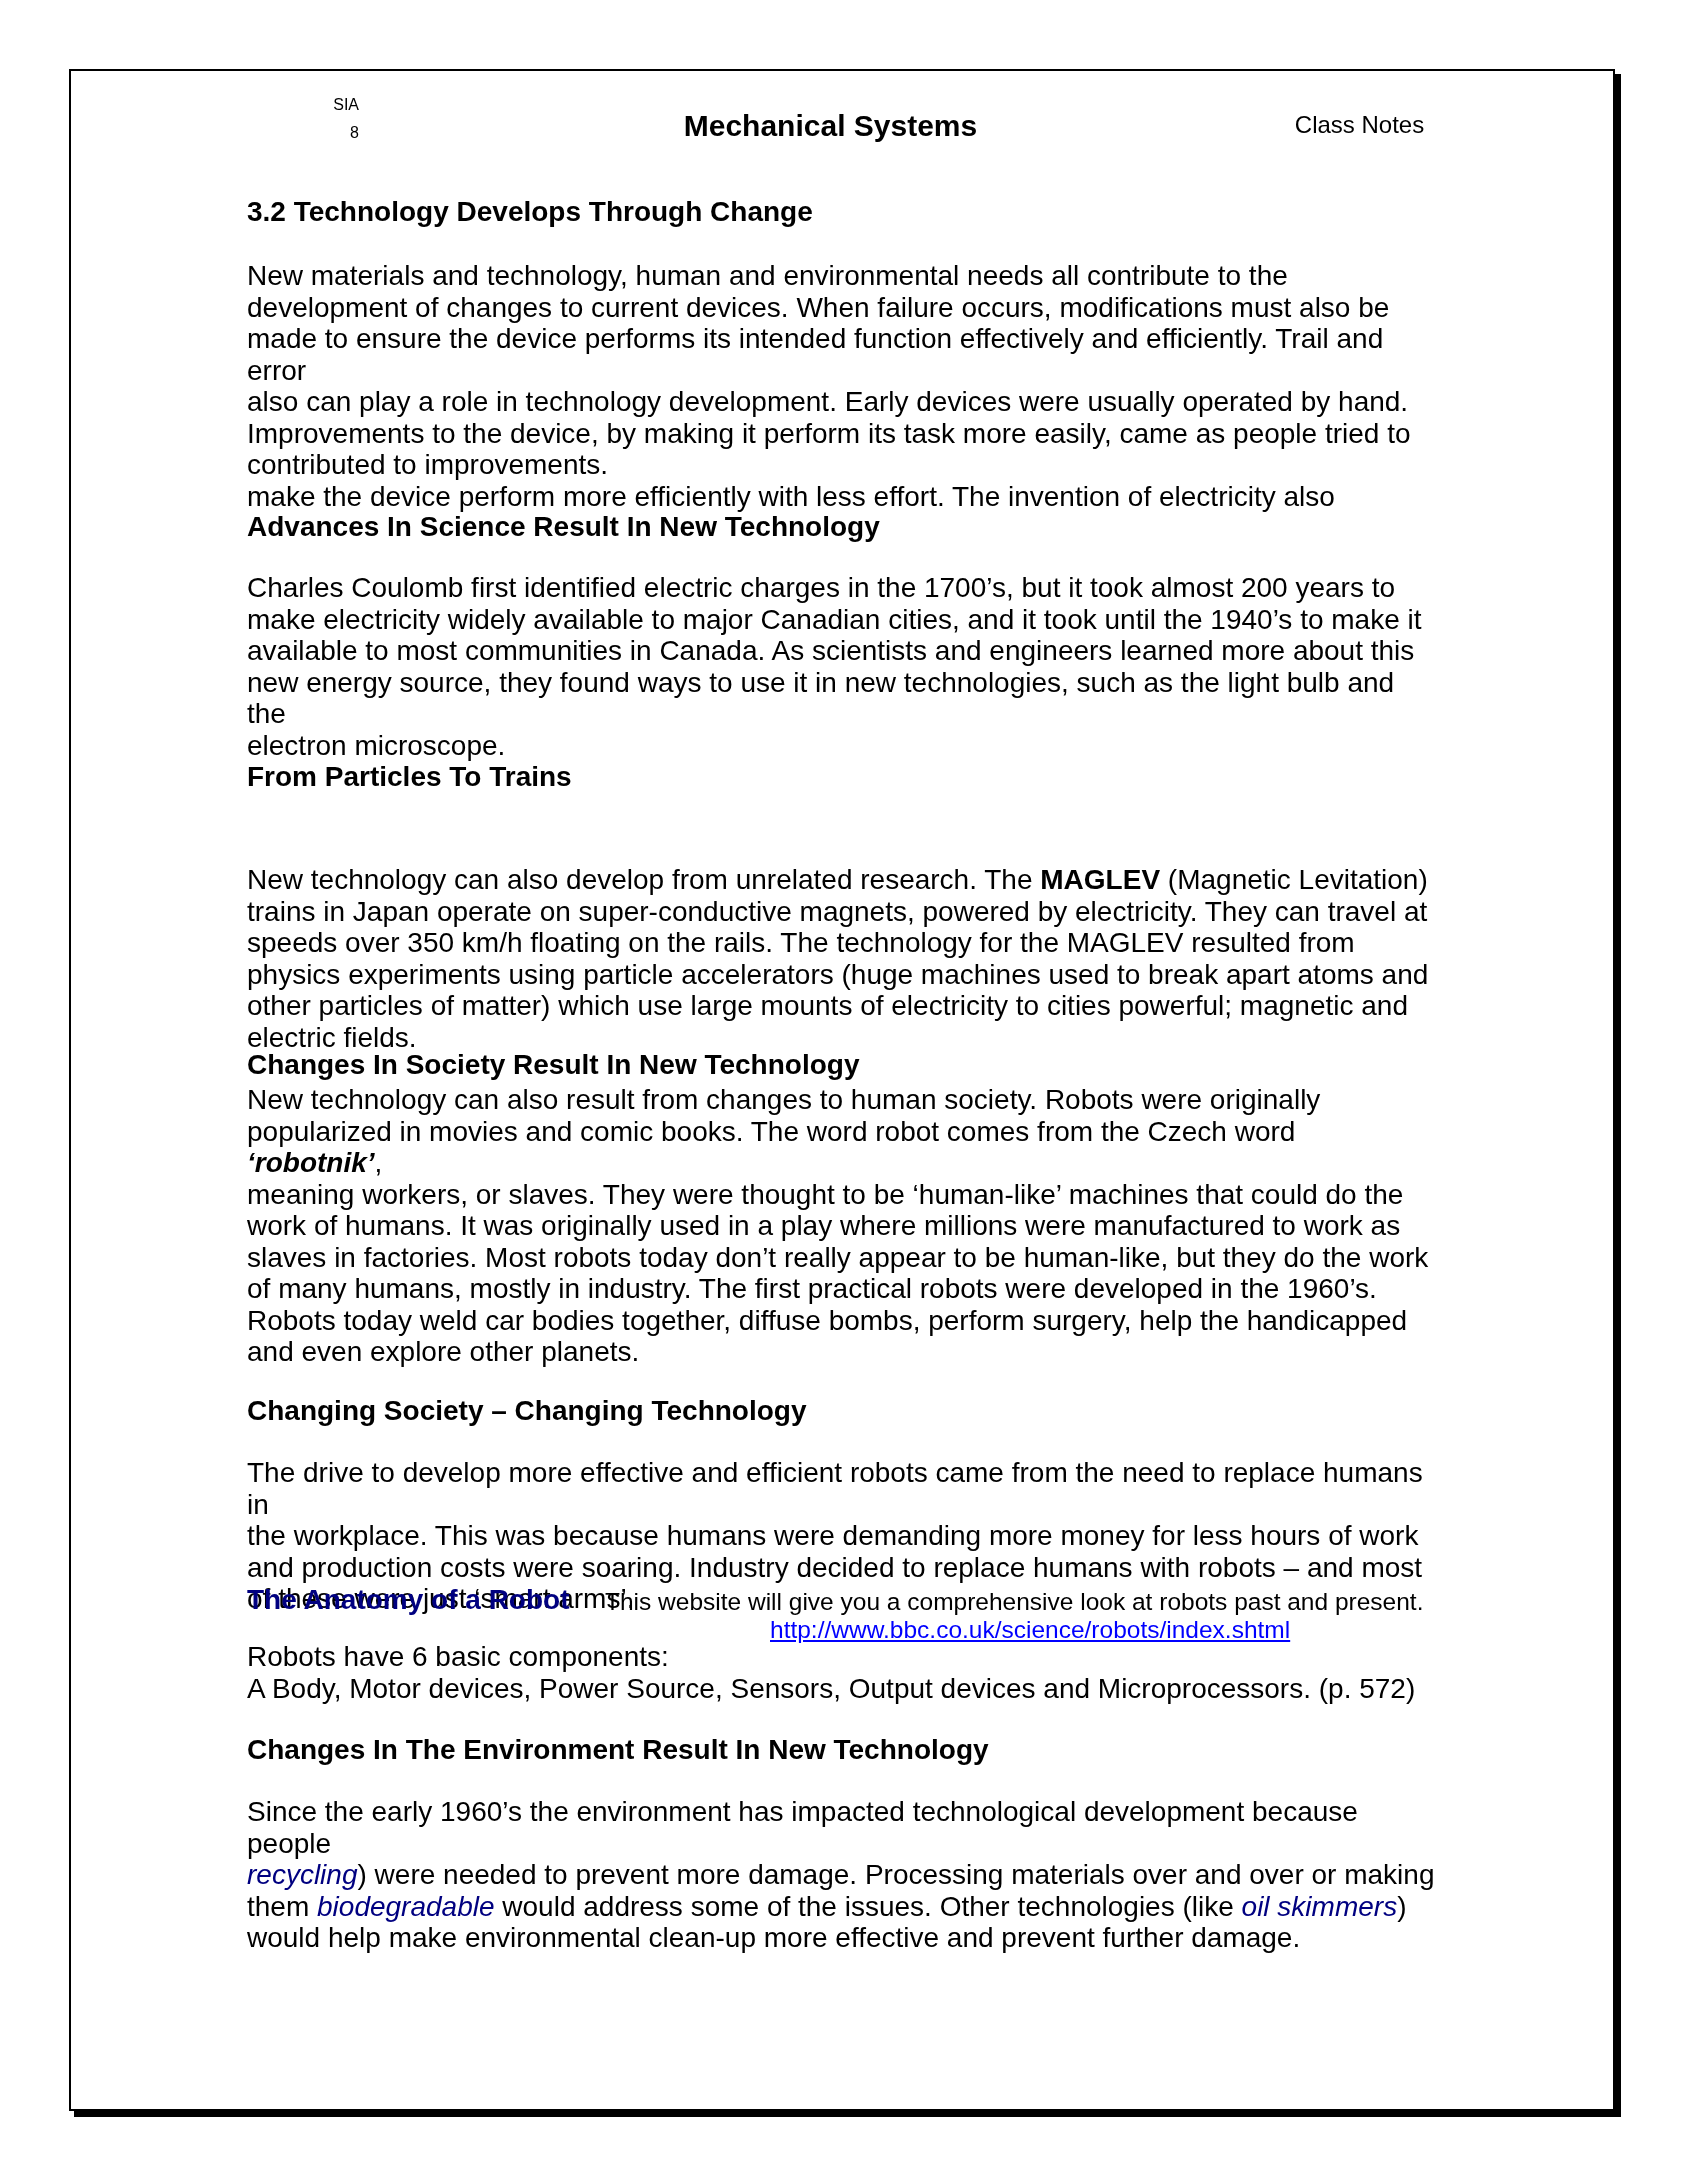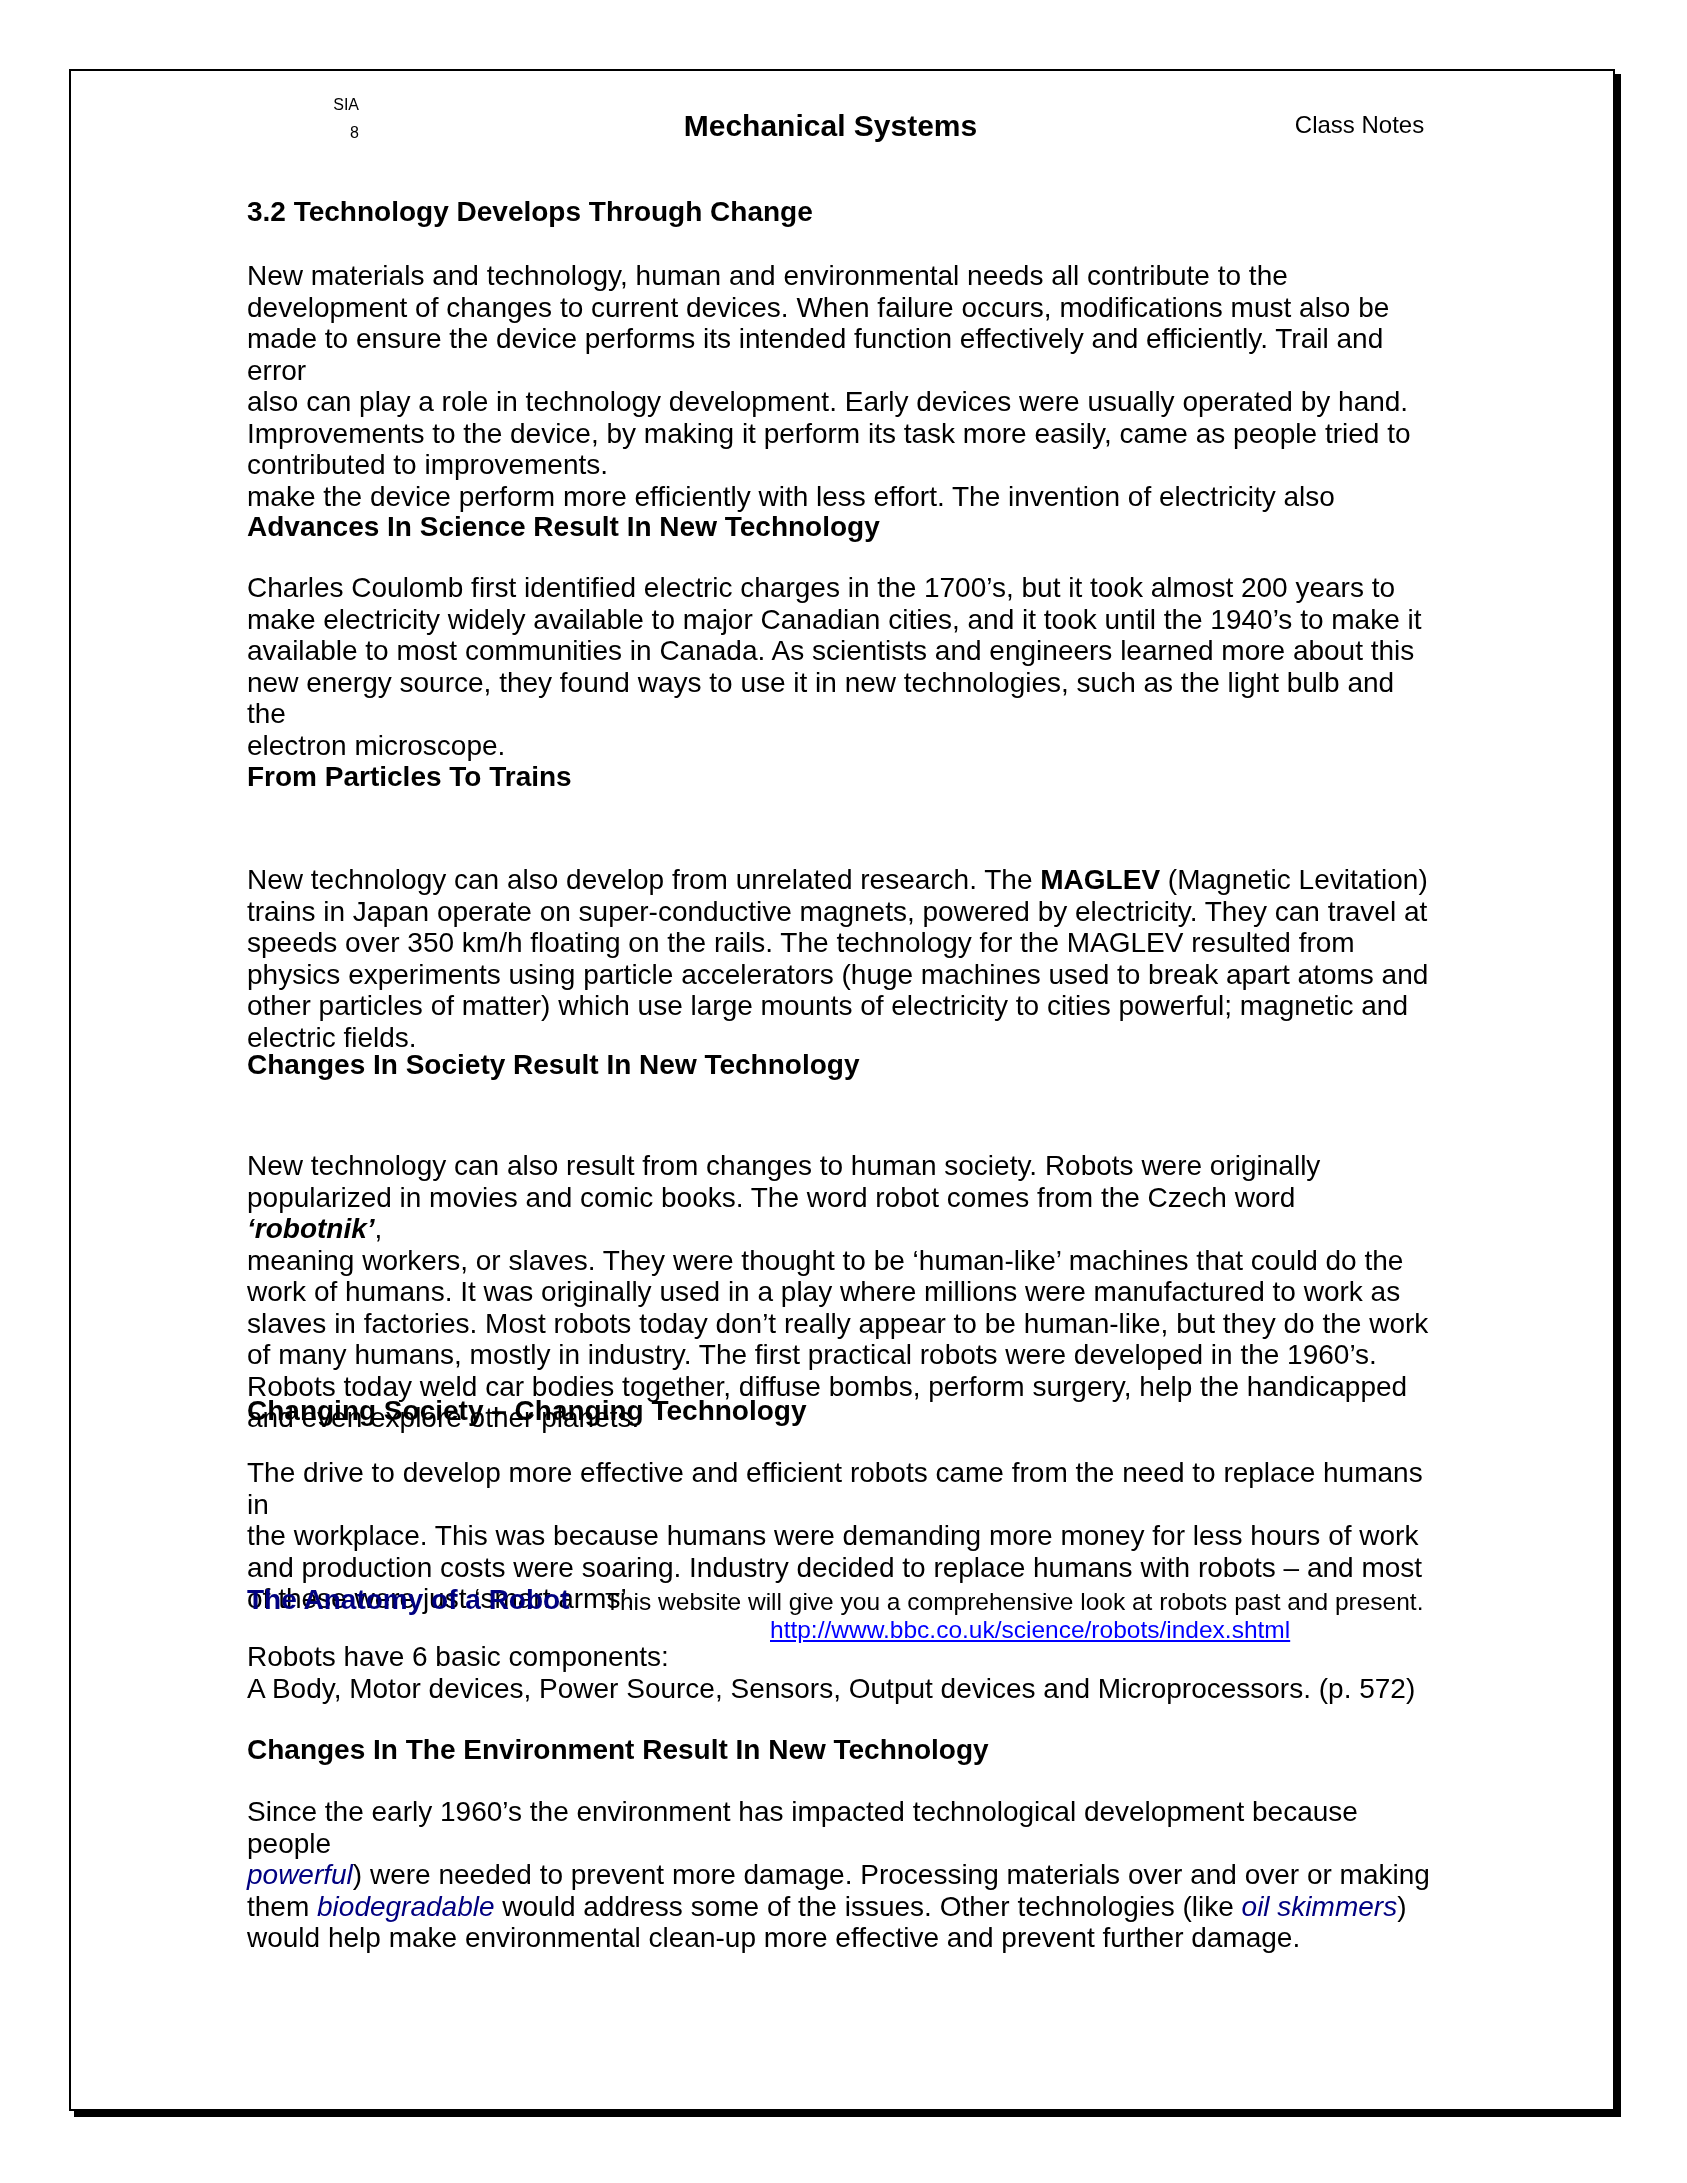"New technology can also result" div.block { top: 1150px -> 1084px }
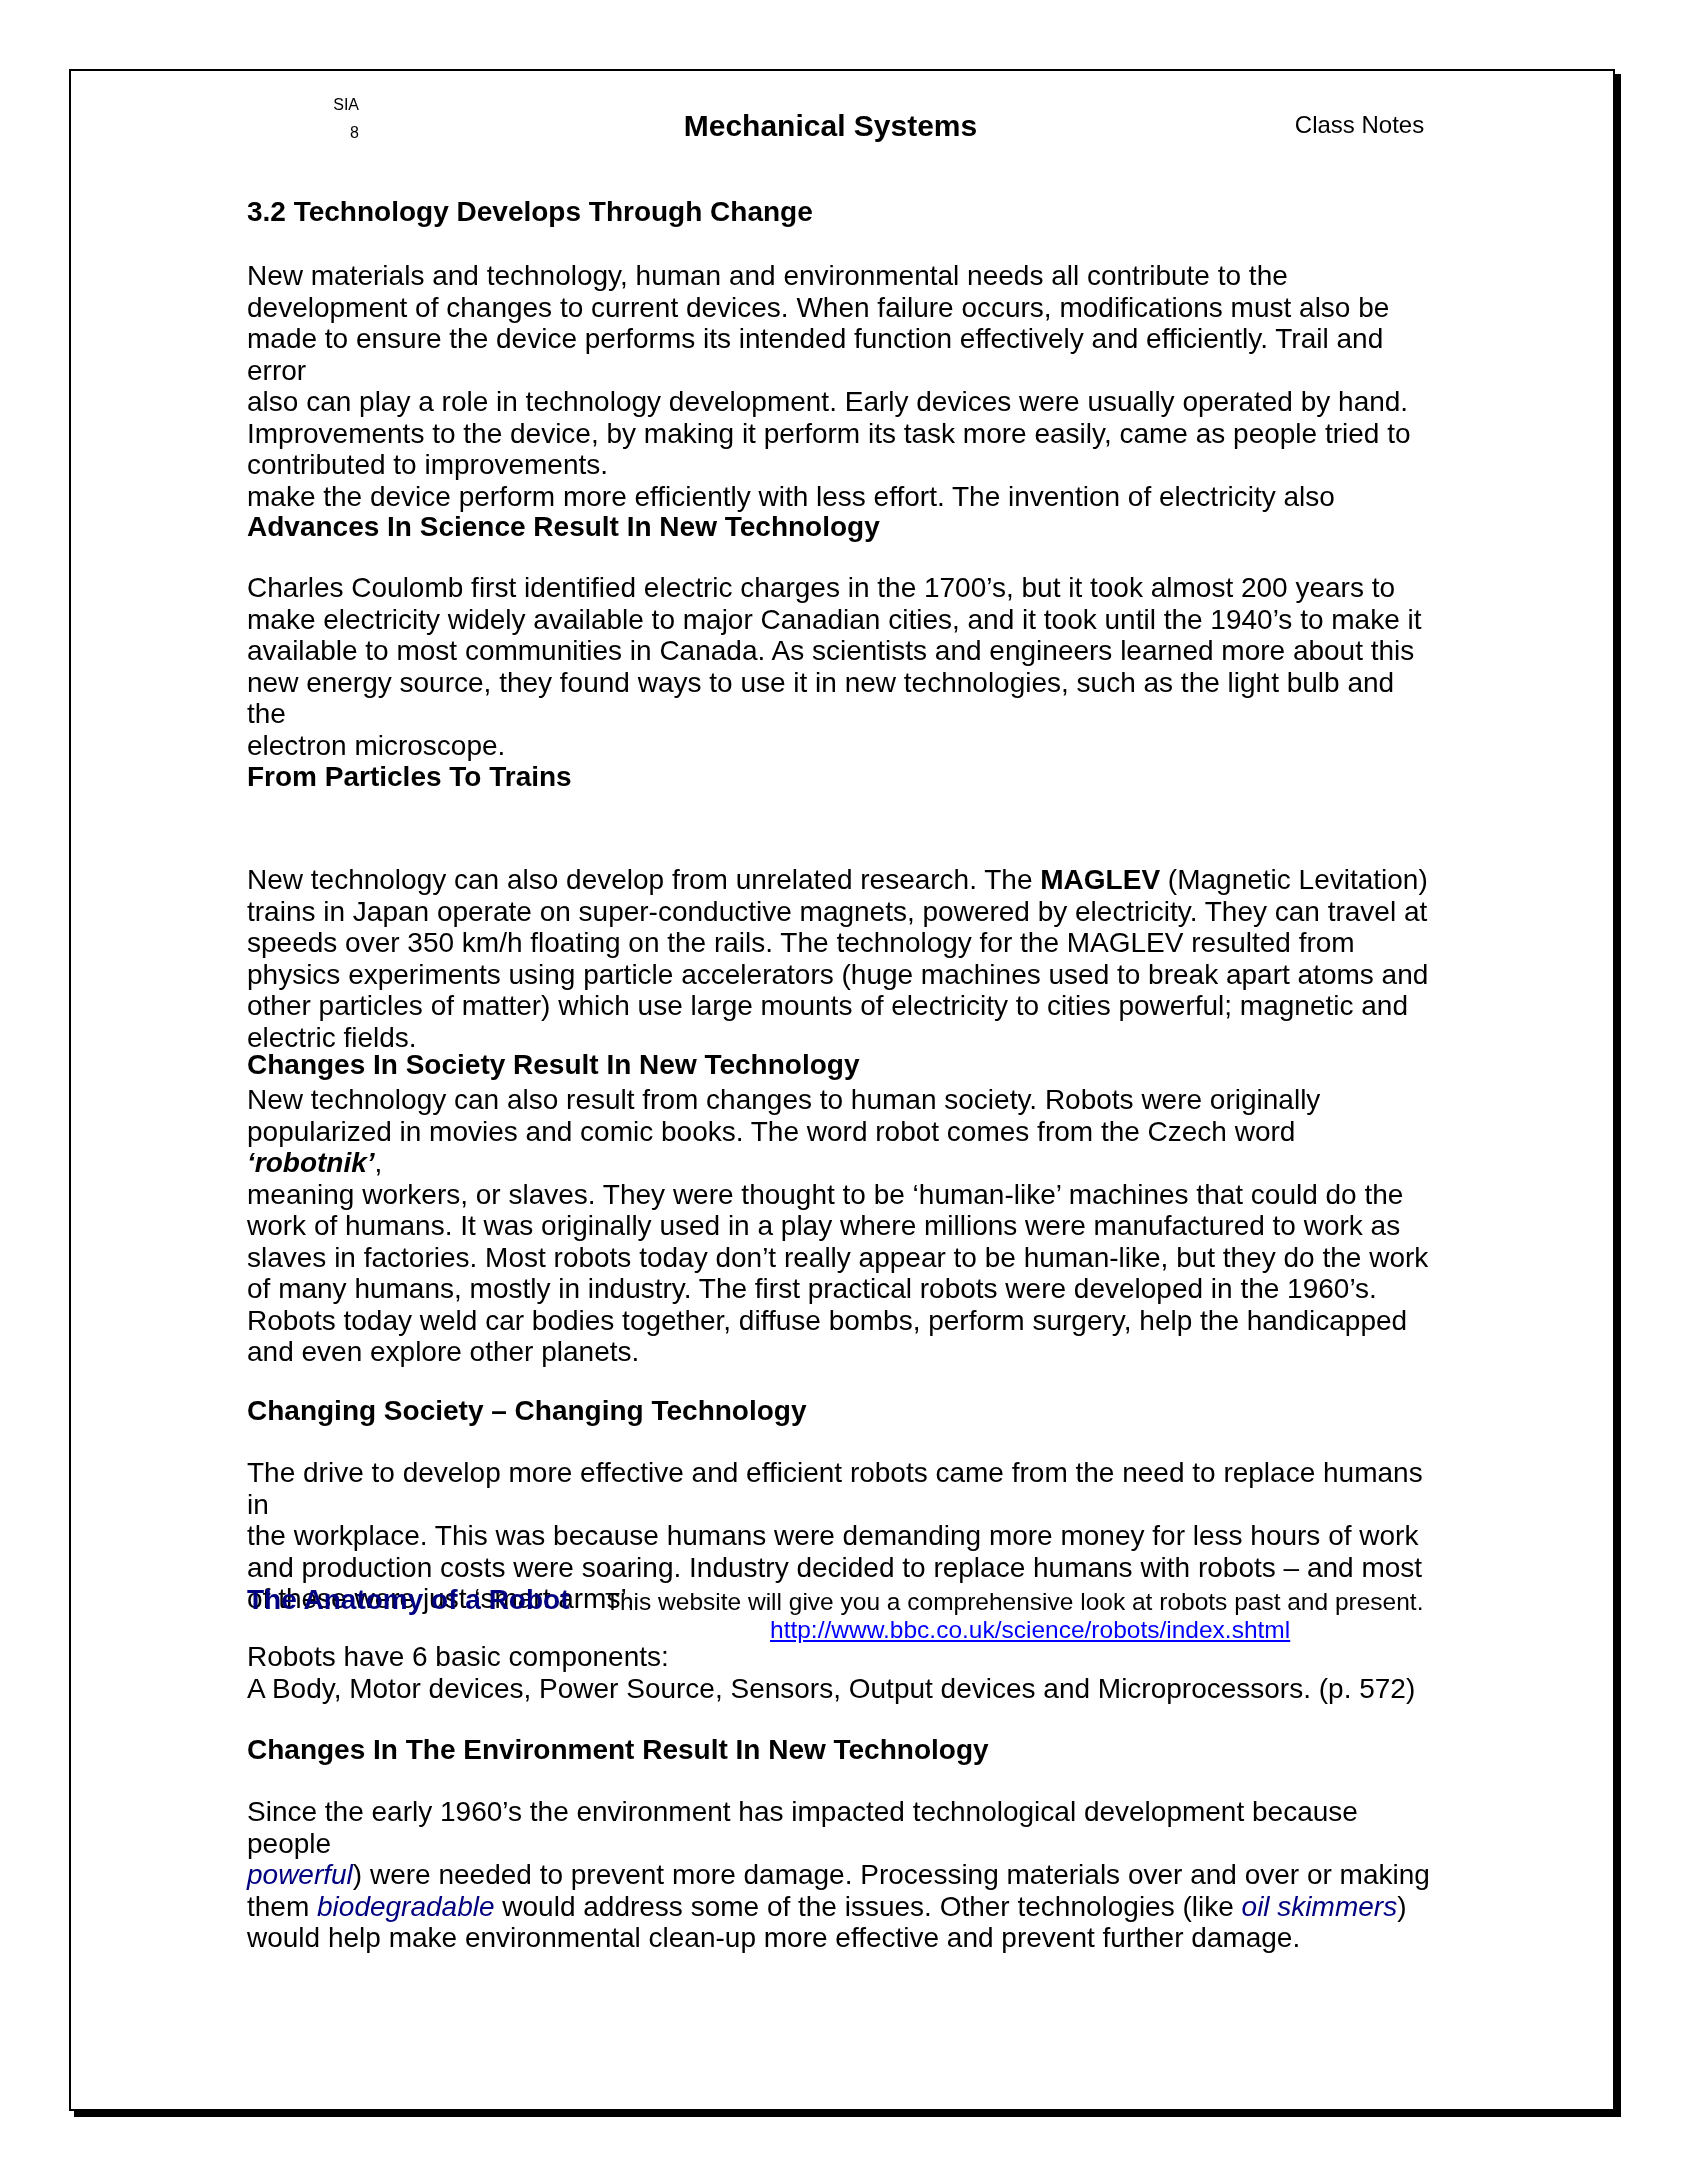"powerful" span.blue-i { text: powerful -> recycling }
